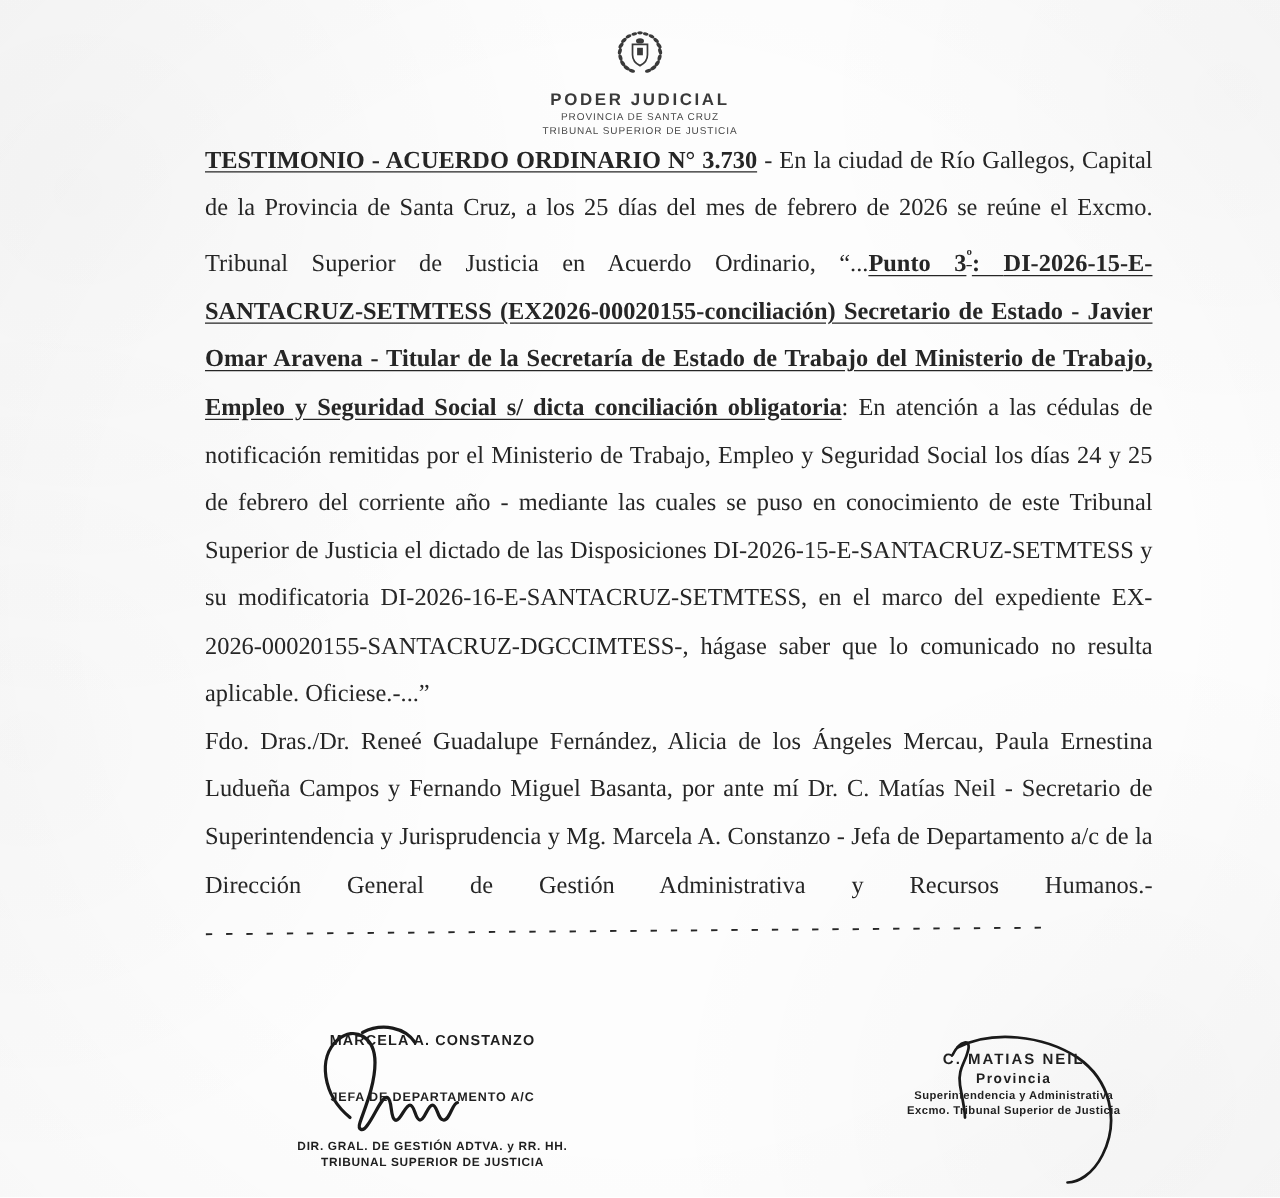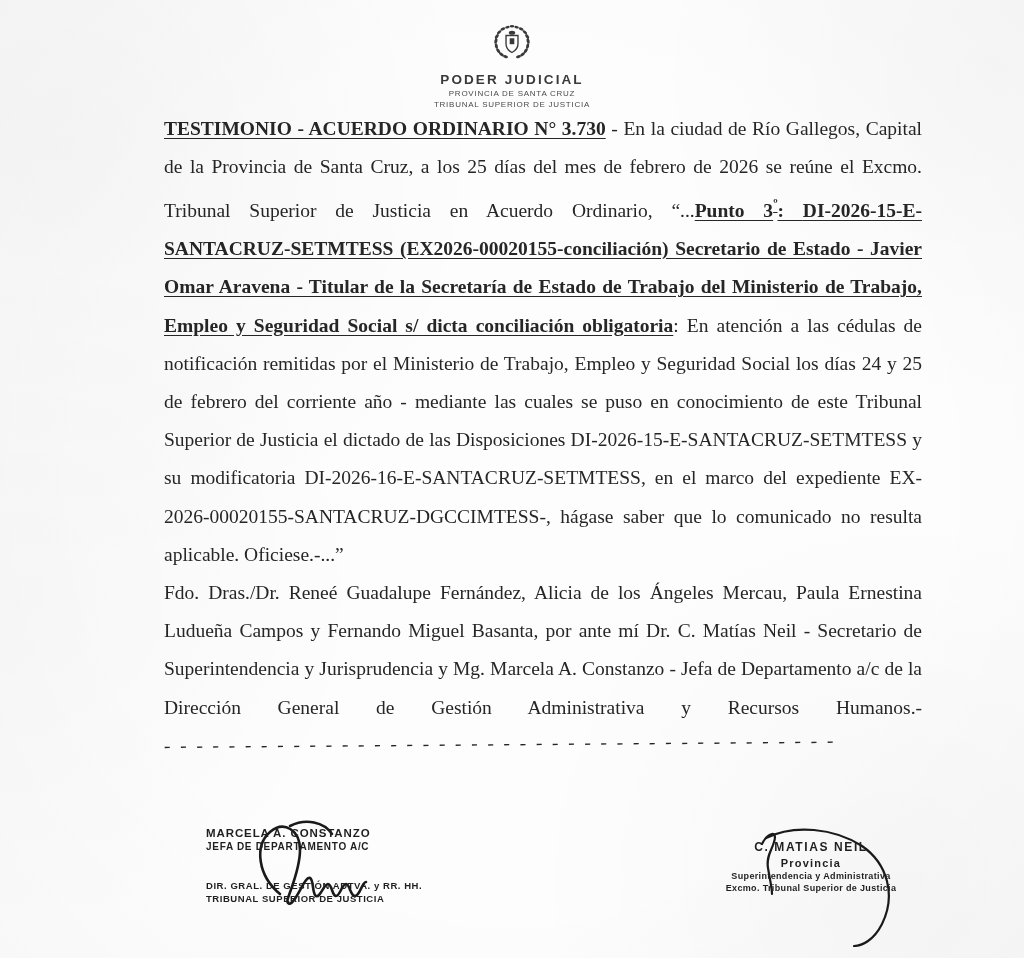"MARCELA A. CONSTANZO" .sig-left { text-align: none -> center }
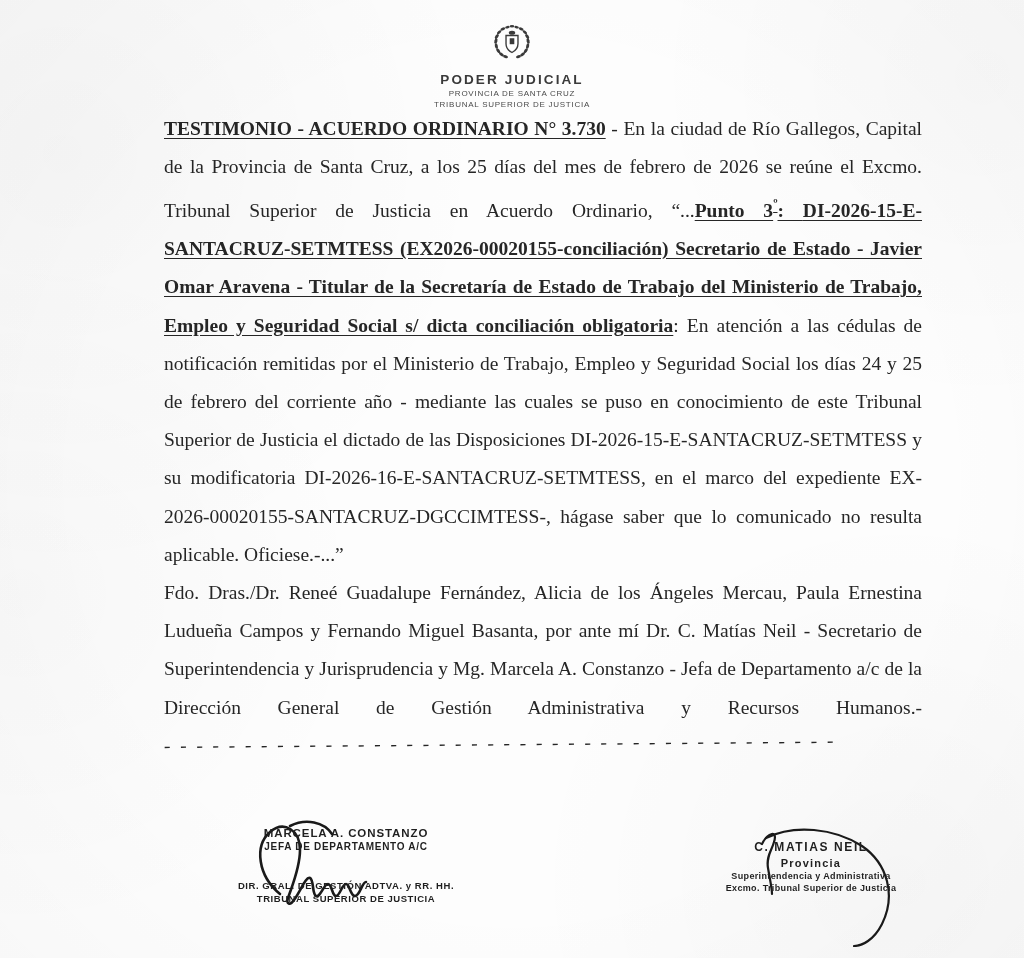"JEFA DE DEPARTAMENTO A/C" .stamp .l2 { margin-top: none -> 32px }
